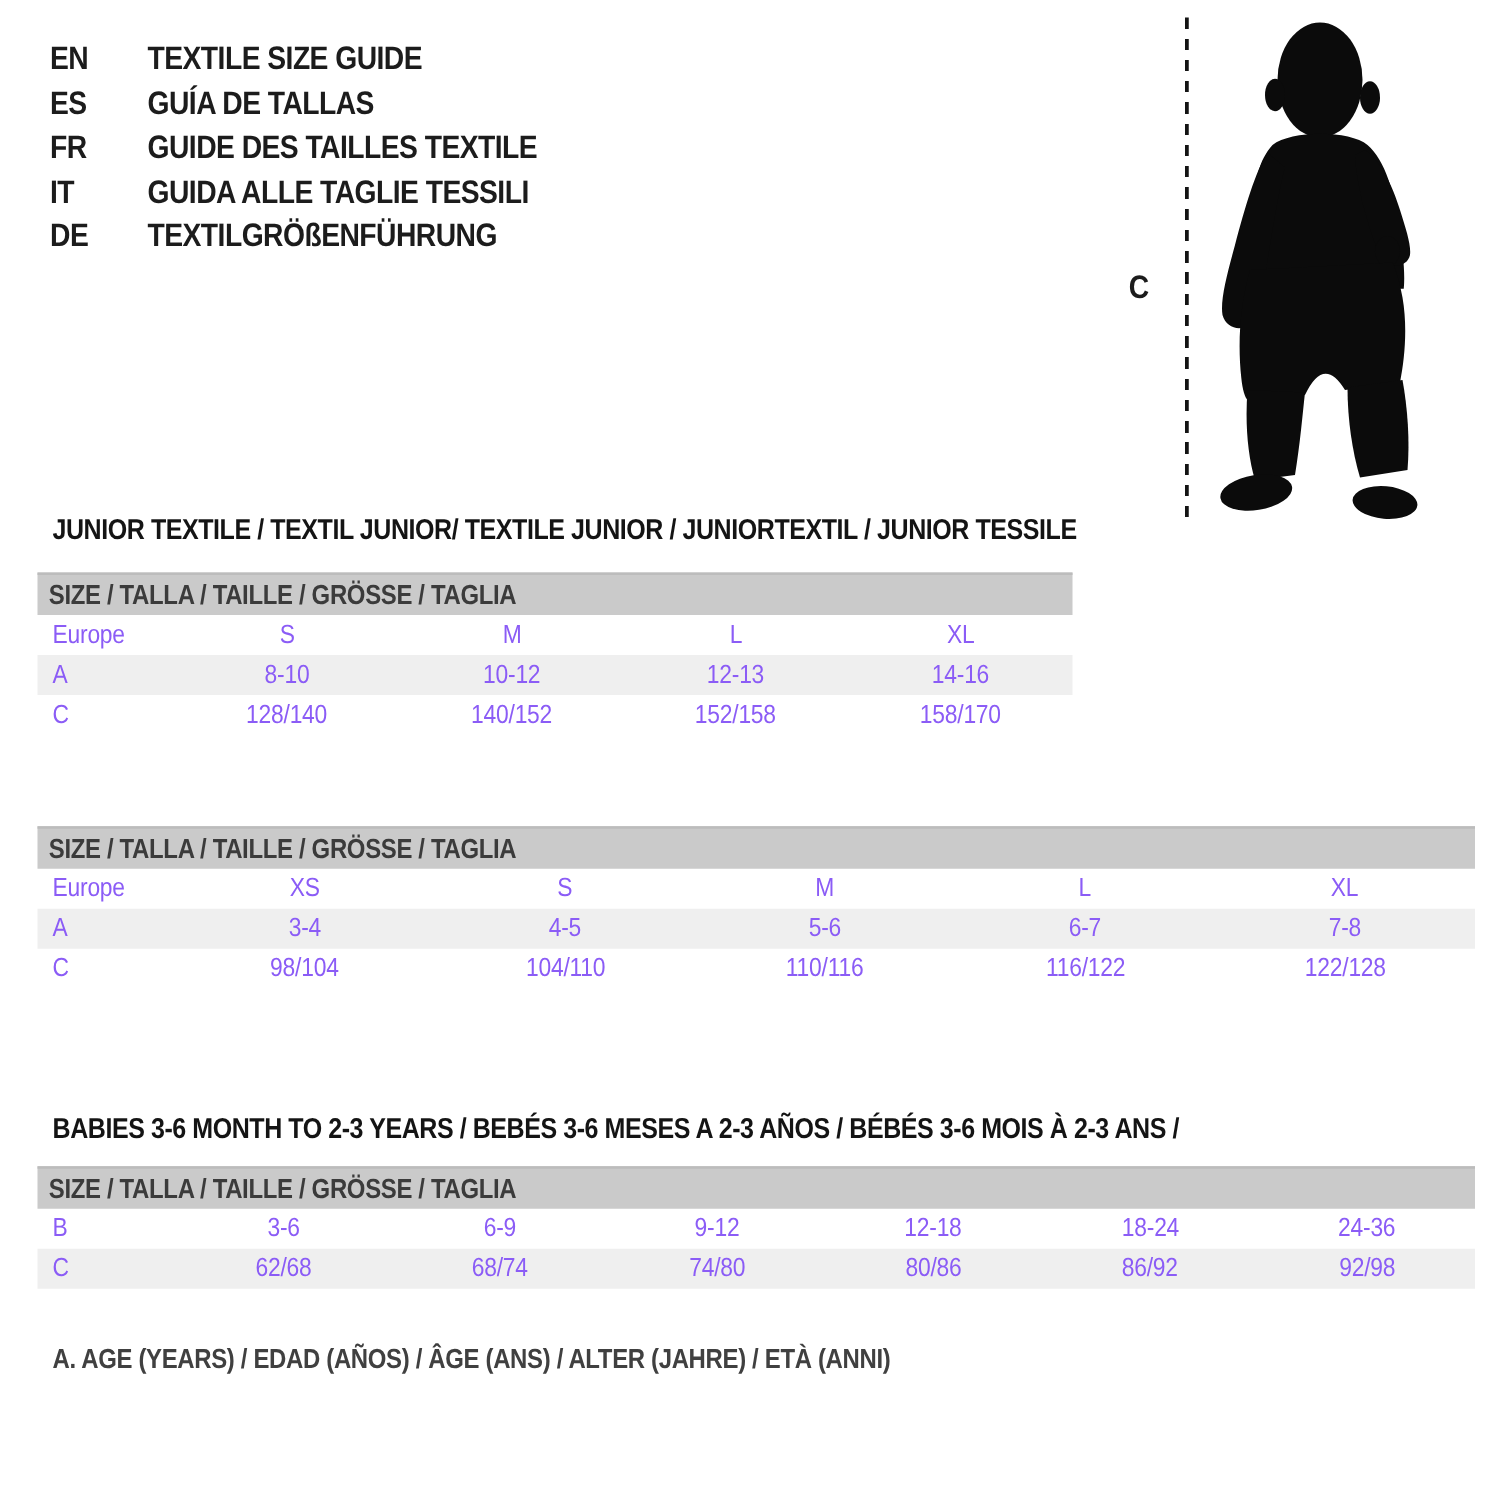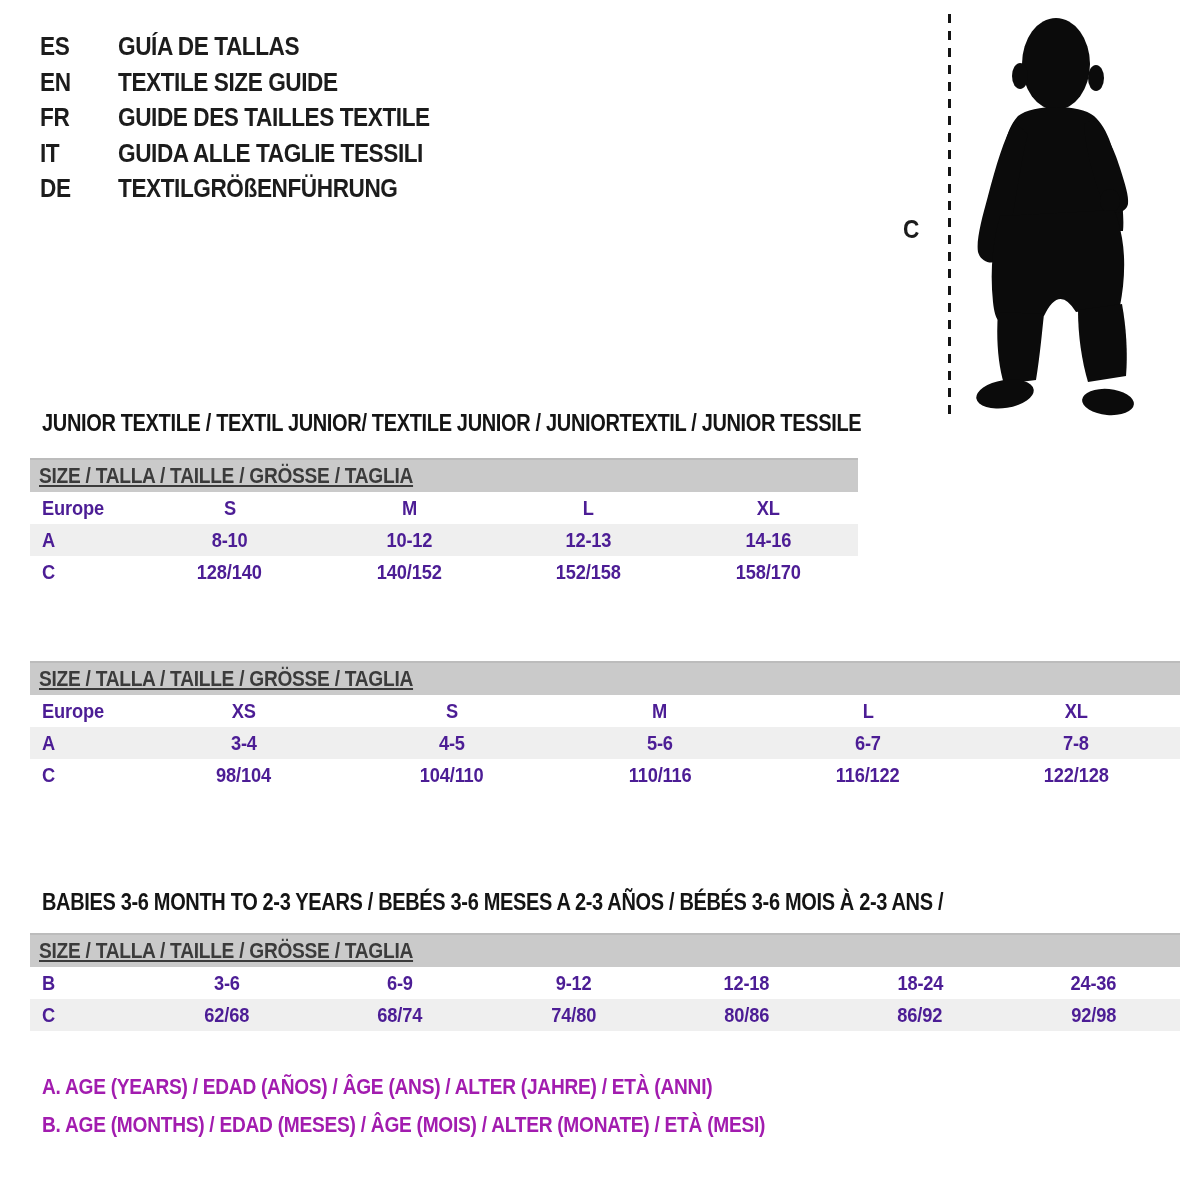"ES" div.lang-row { order: before "EN" -> after "EN" }
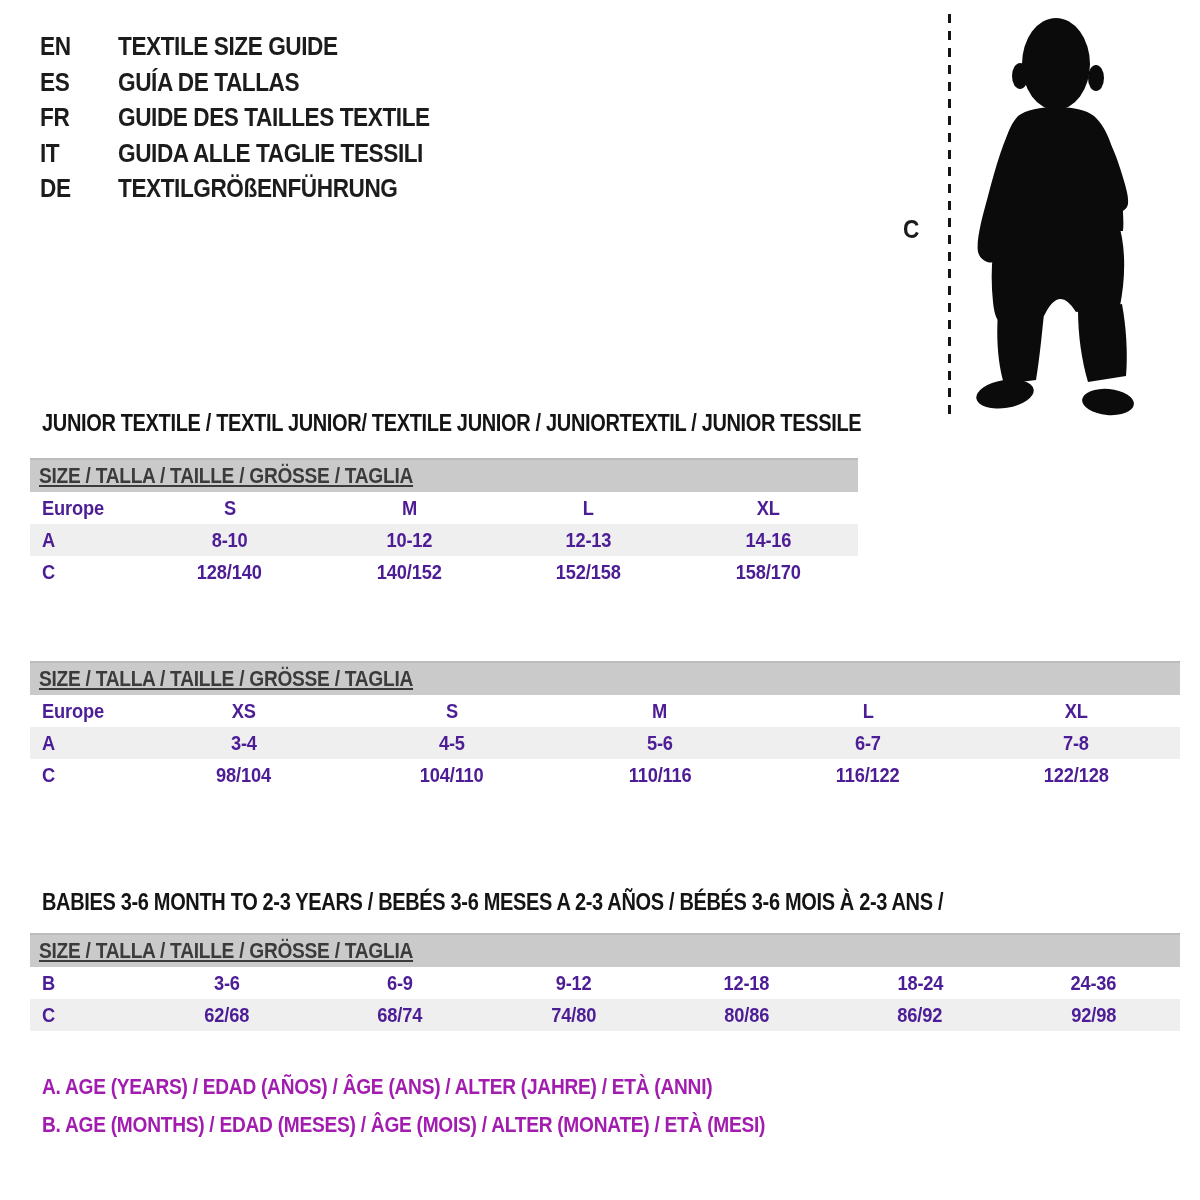"SIZE / TALLA / TAILLE" .table-header-bar { text-decoration: underline -> none }
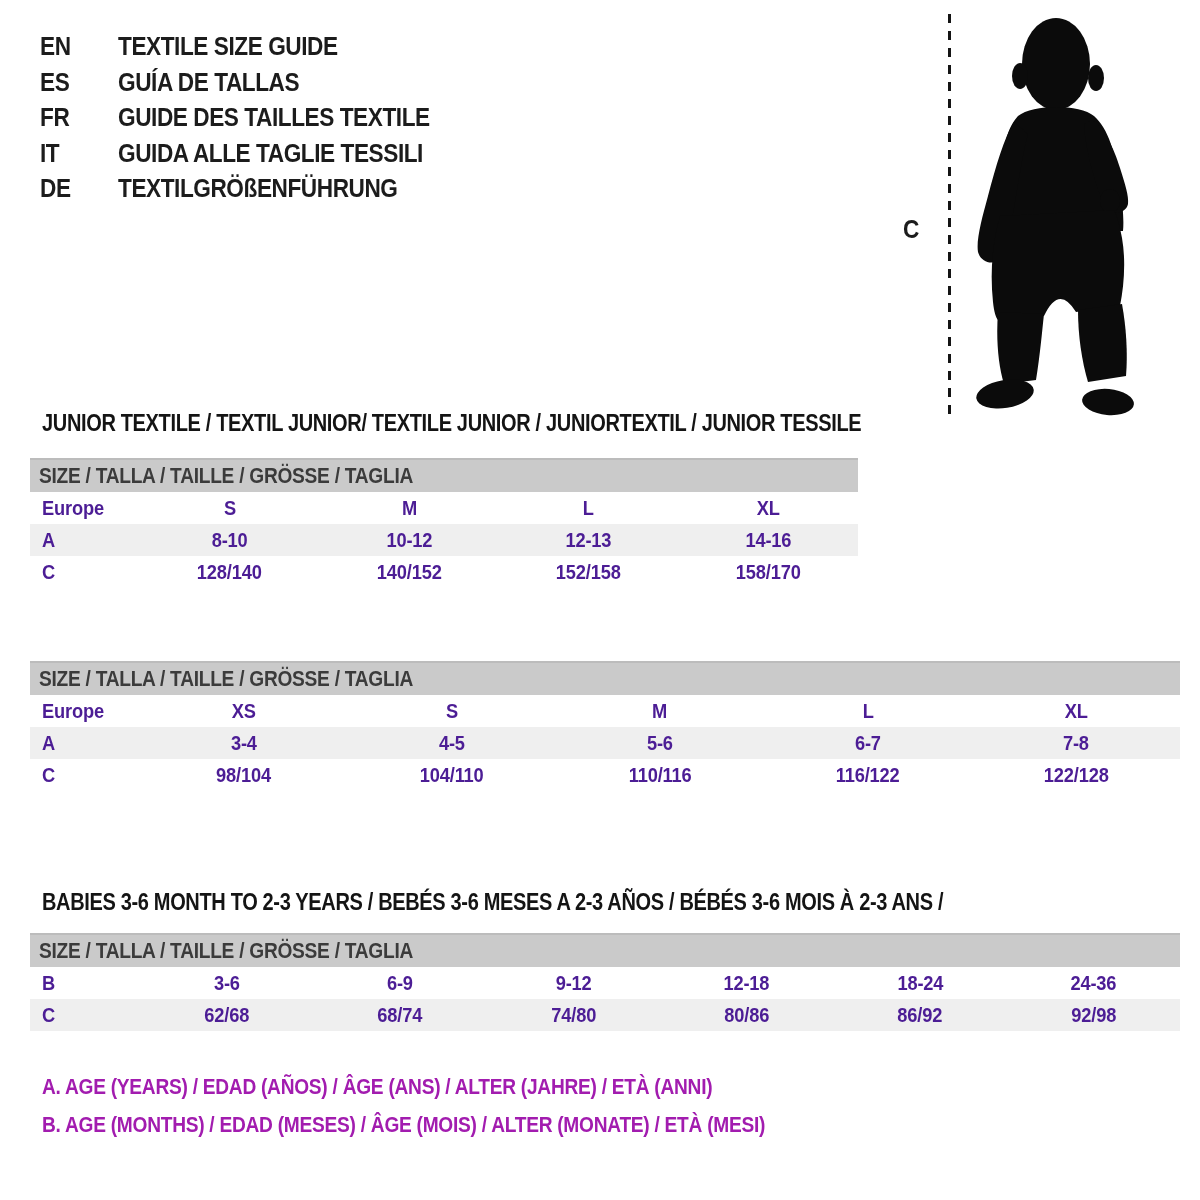"Europe" .table-row { color: #4c1d95 -> #8b5cf6; font-weight: 700 -> 400 }
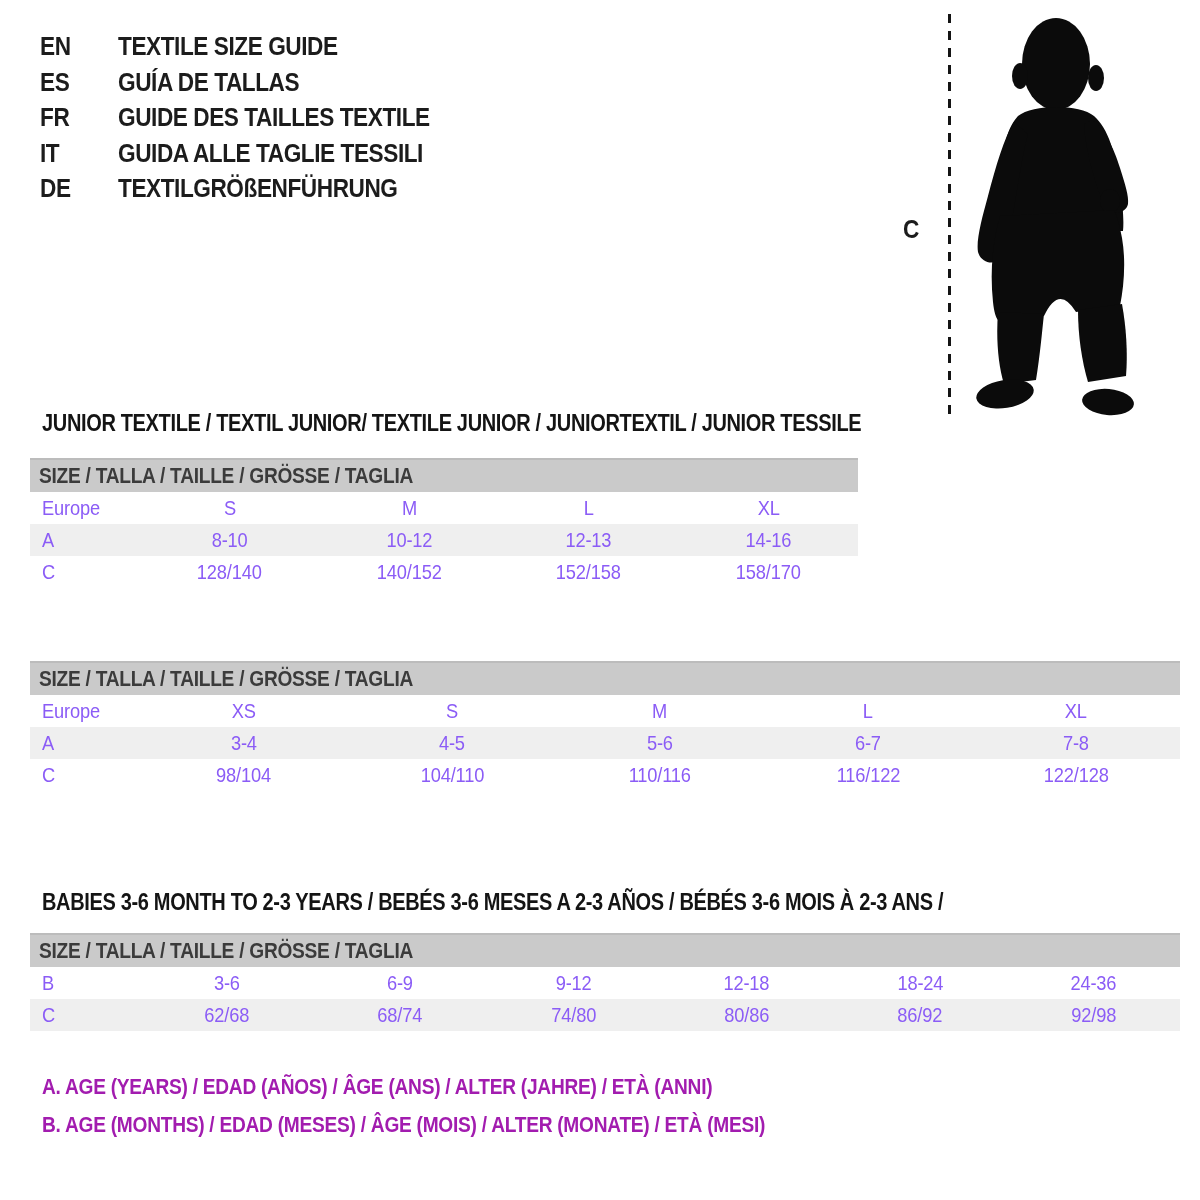"A. AGE (YEARS) / EDAD" .legend-line { color: #a21caf -> #404040 }
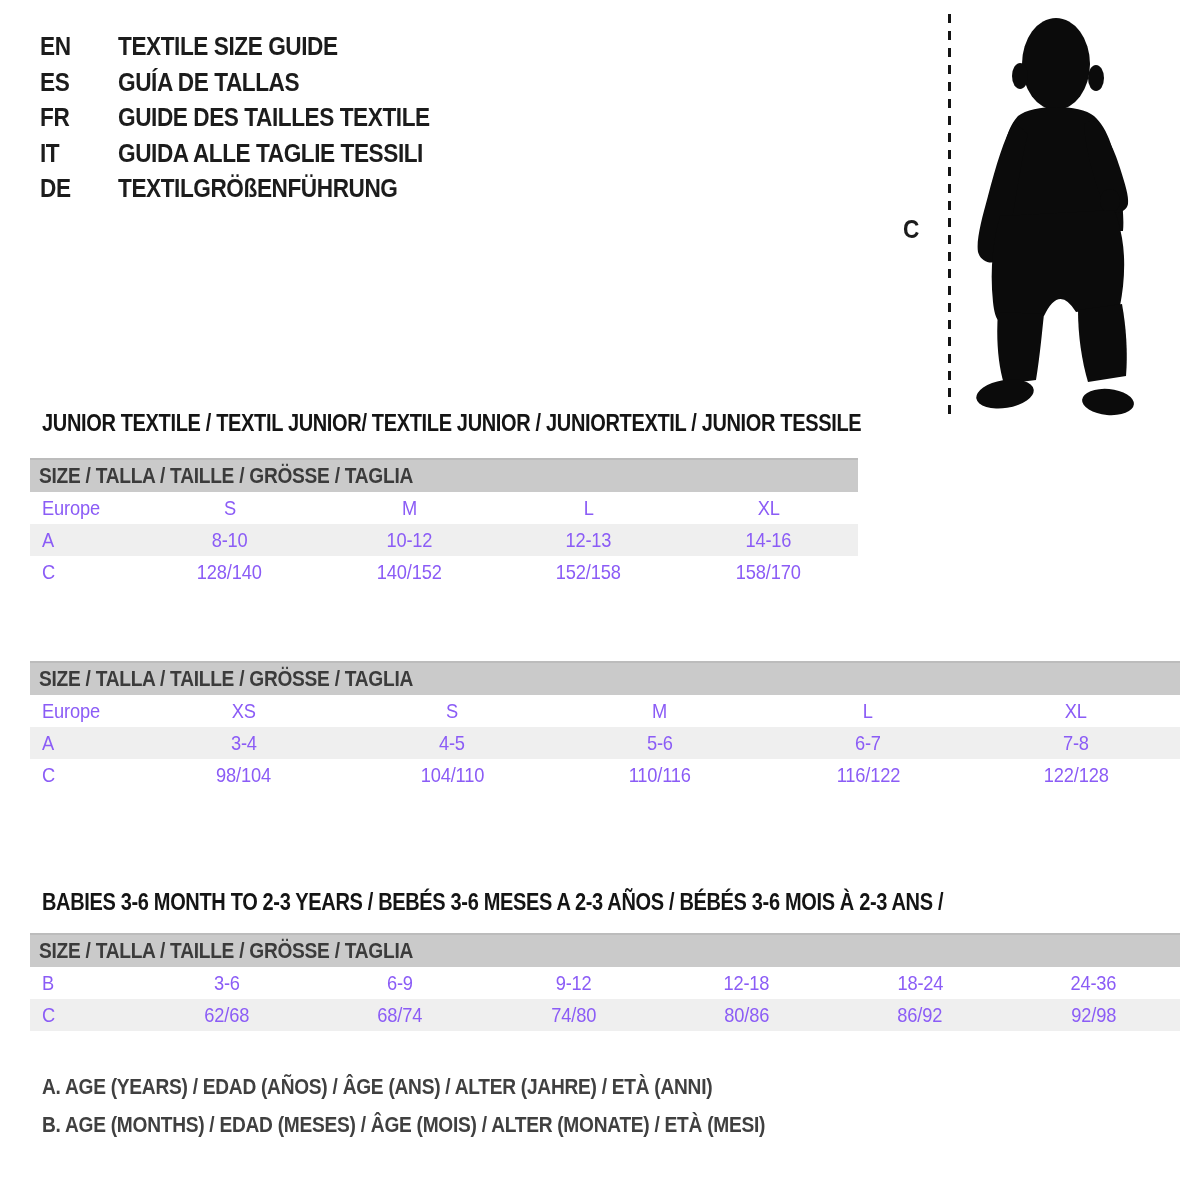"B. AGE (MONTHS) / EDAD" div.legend-line { html: <div><span>B. AGE (MONTHS) / EDAD (MESES) / ÂGE (MOIS) / ALTER (MONATE) / ETÀ (MESI)</span></div> -> none }
